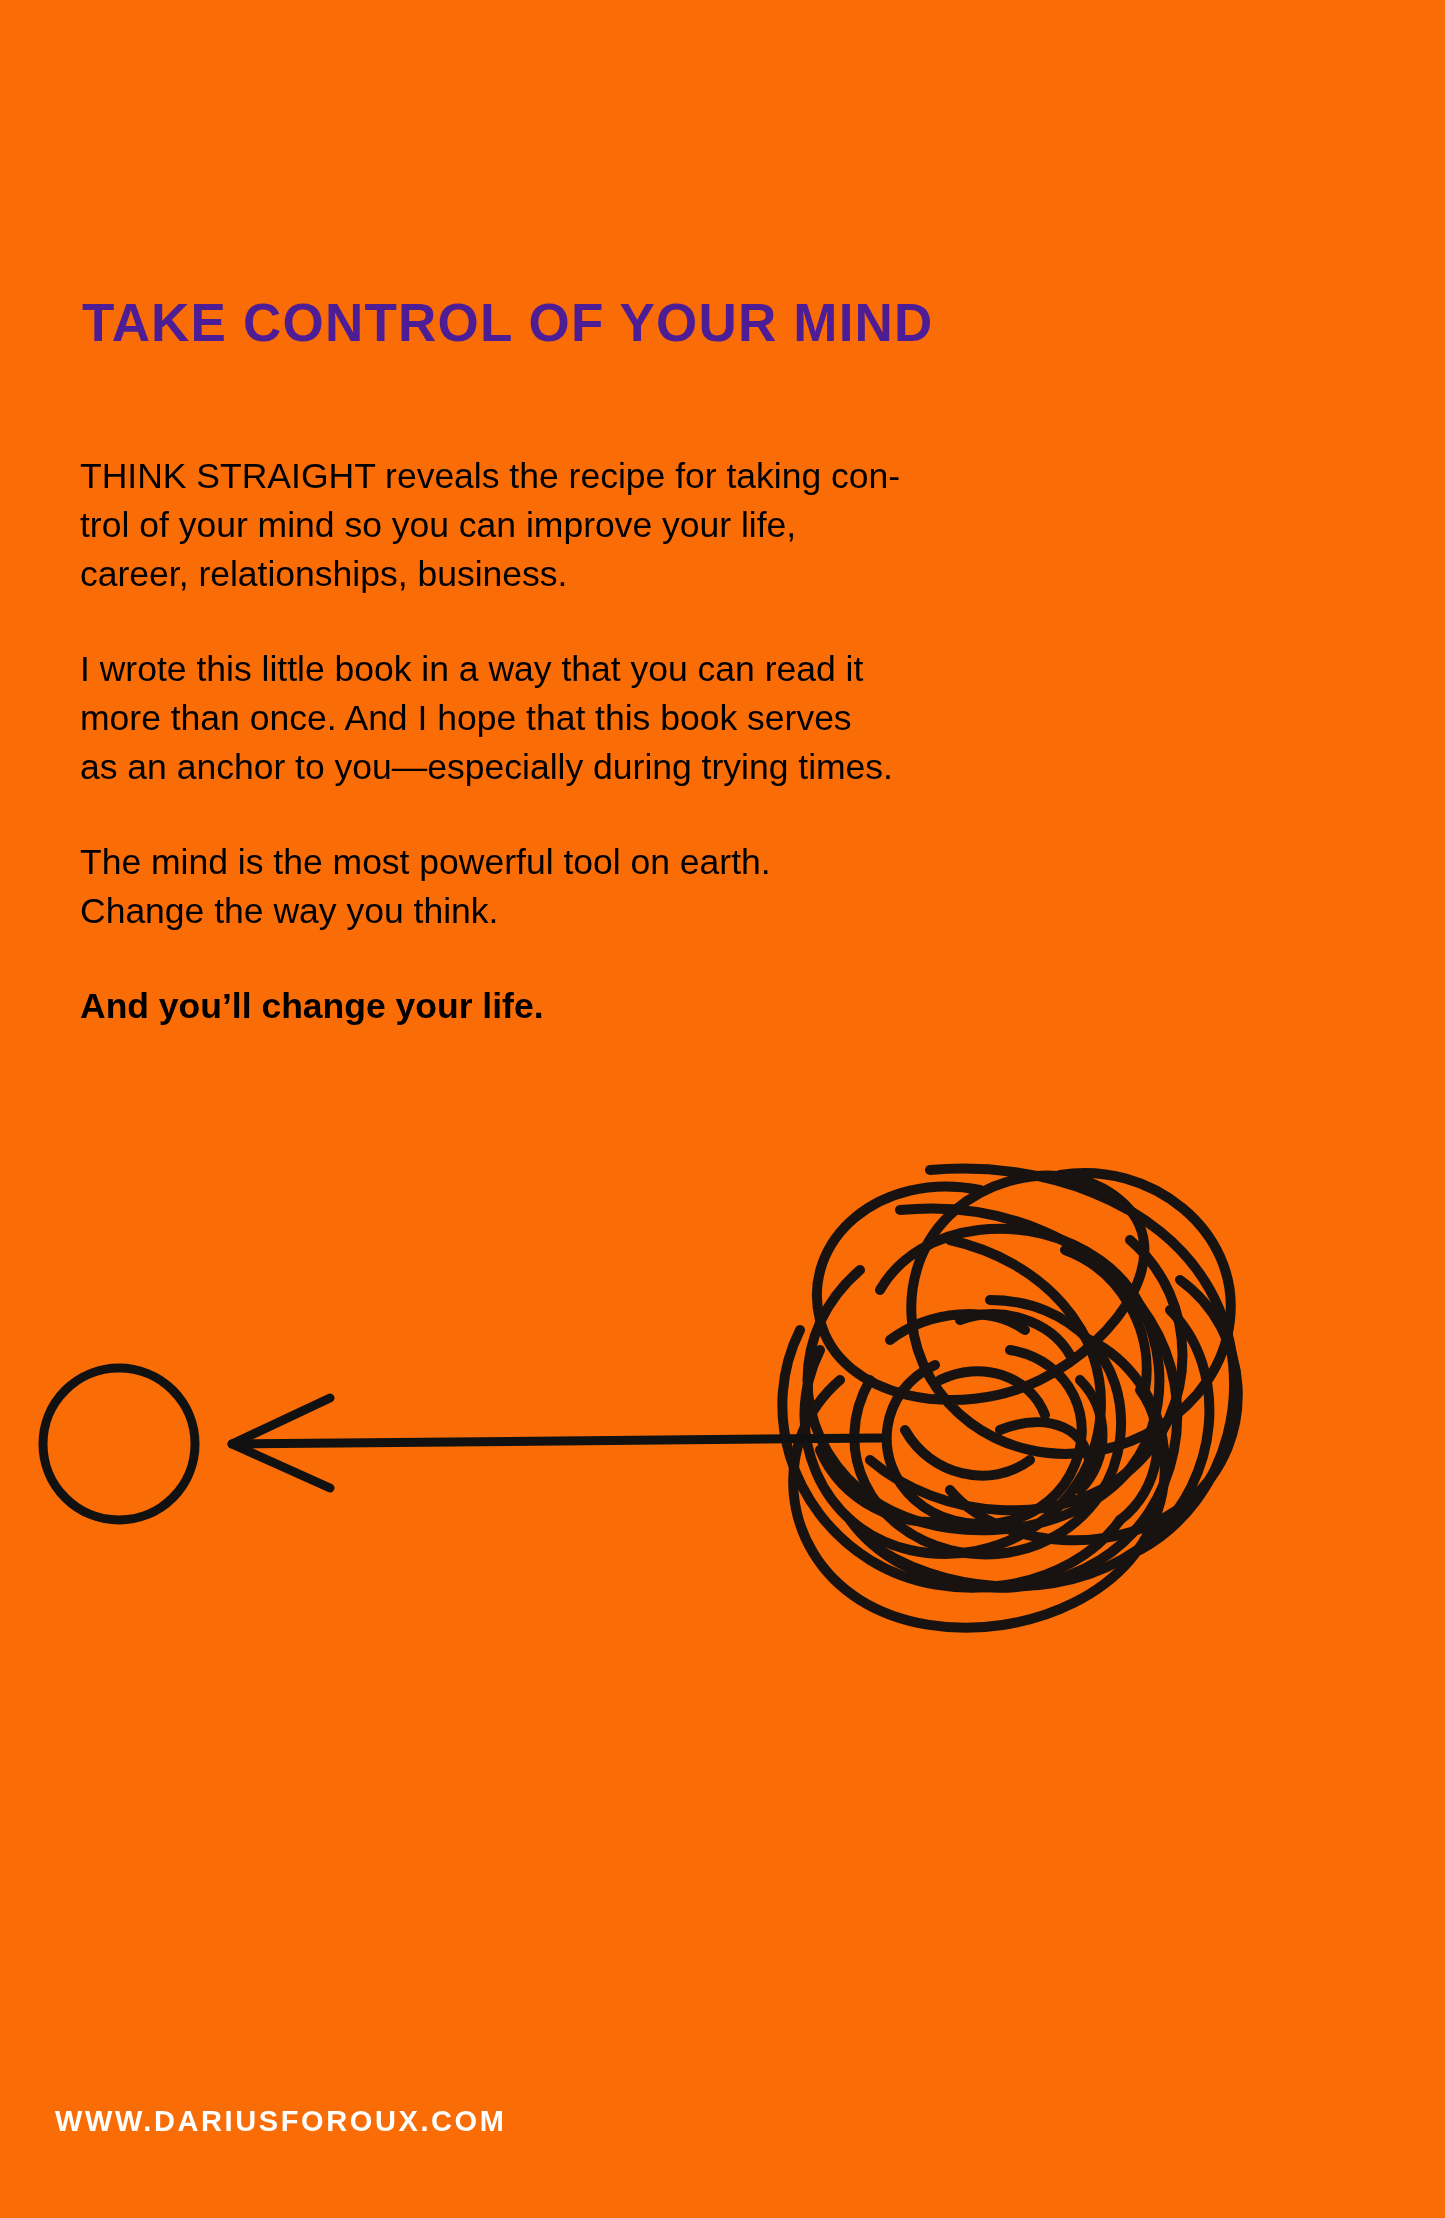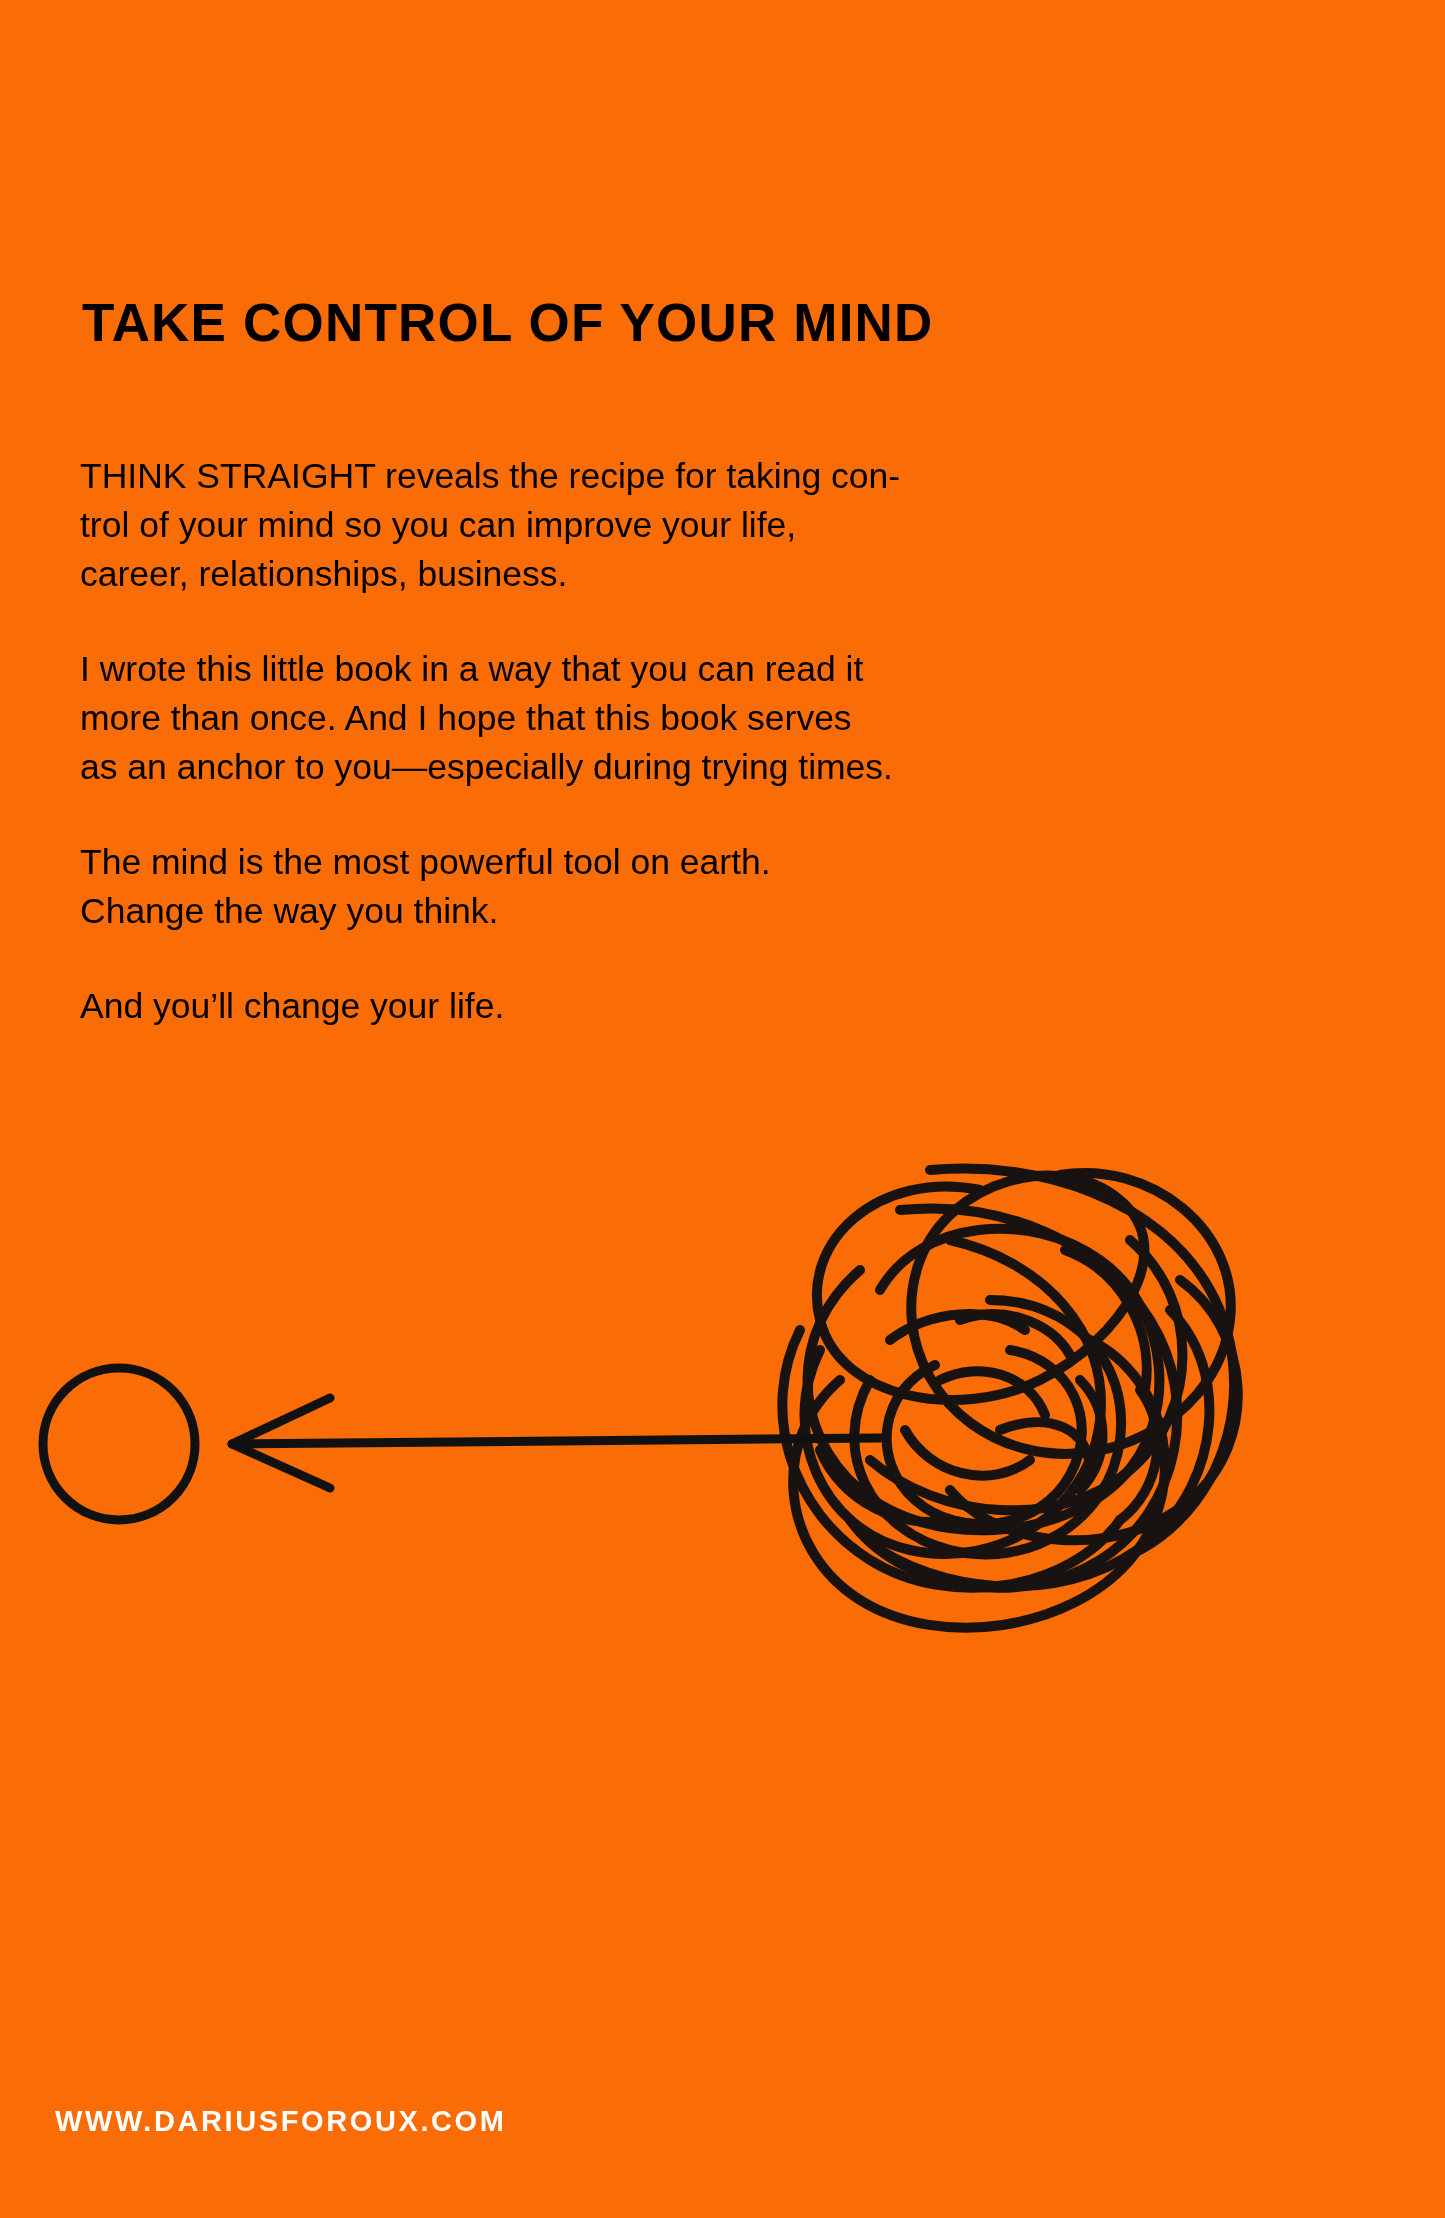"TAKE CONTROL OF YOUR MIND" .title { color: #000000 -> #4c1d95 }
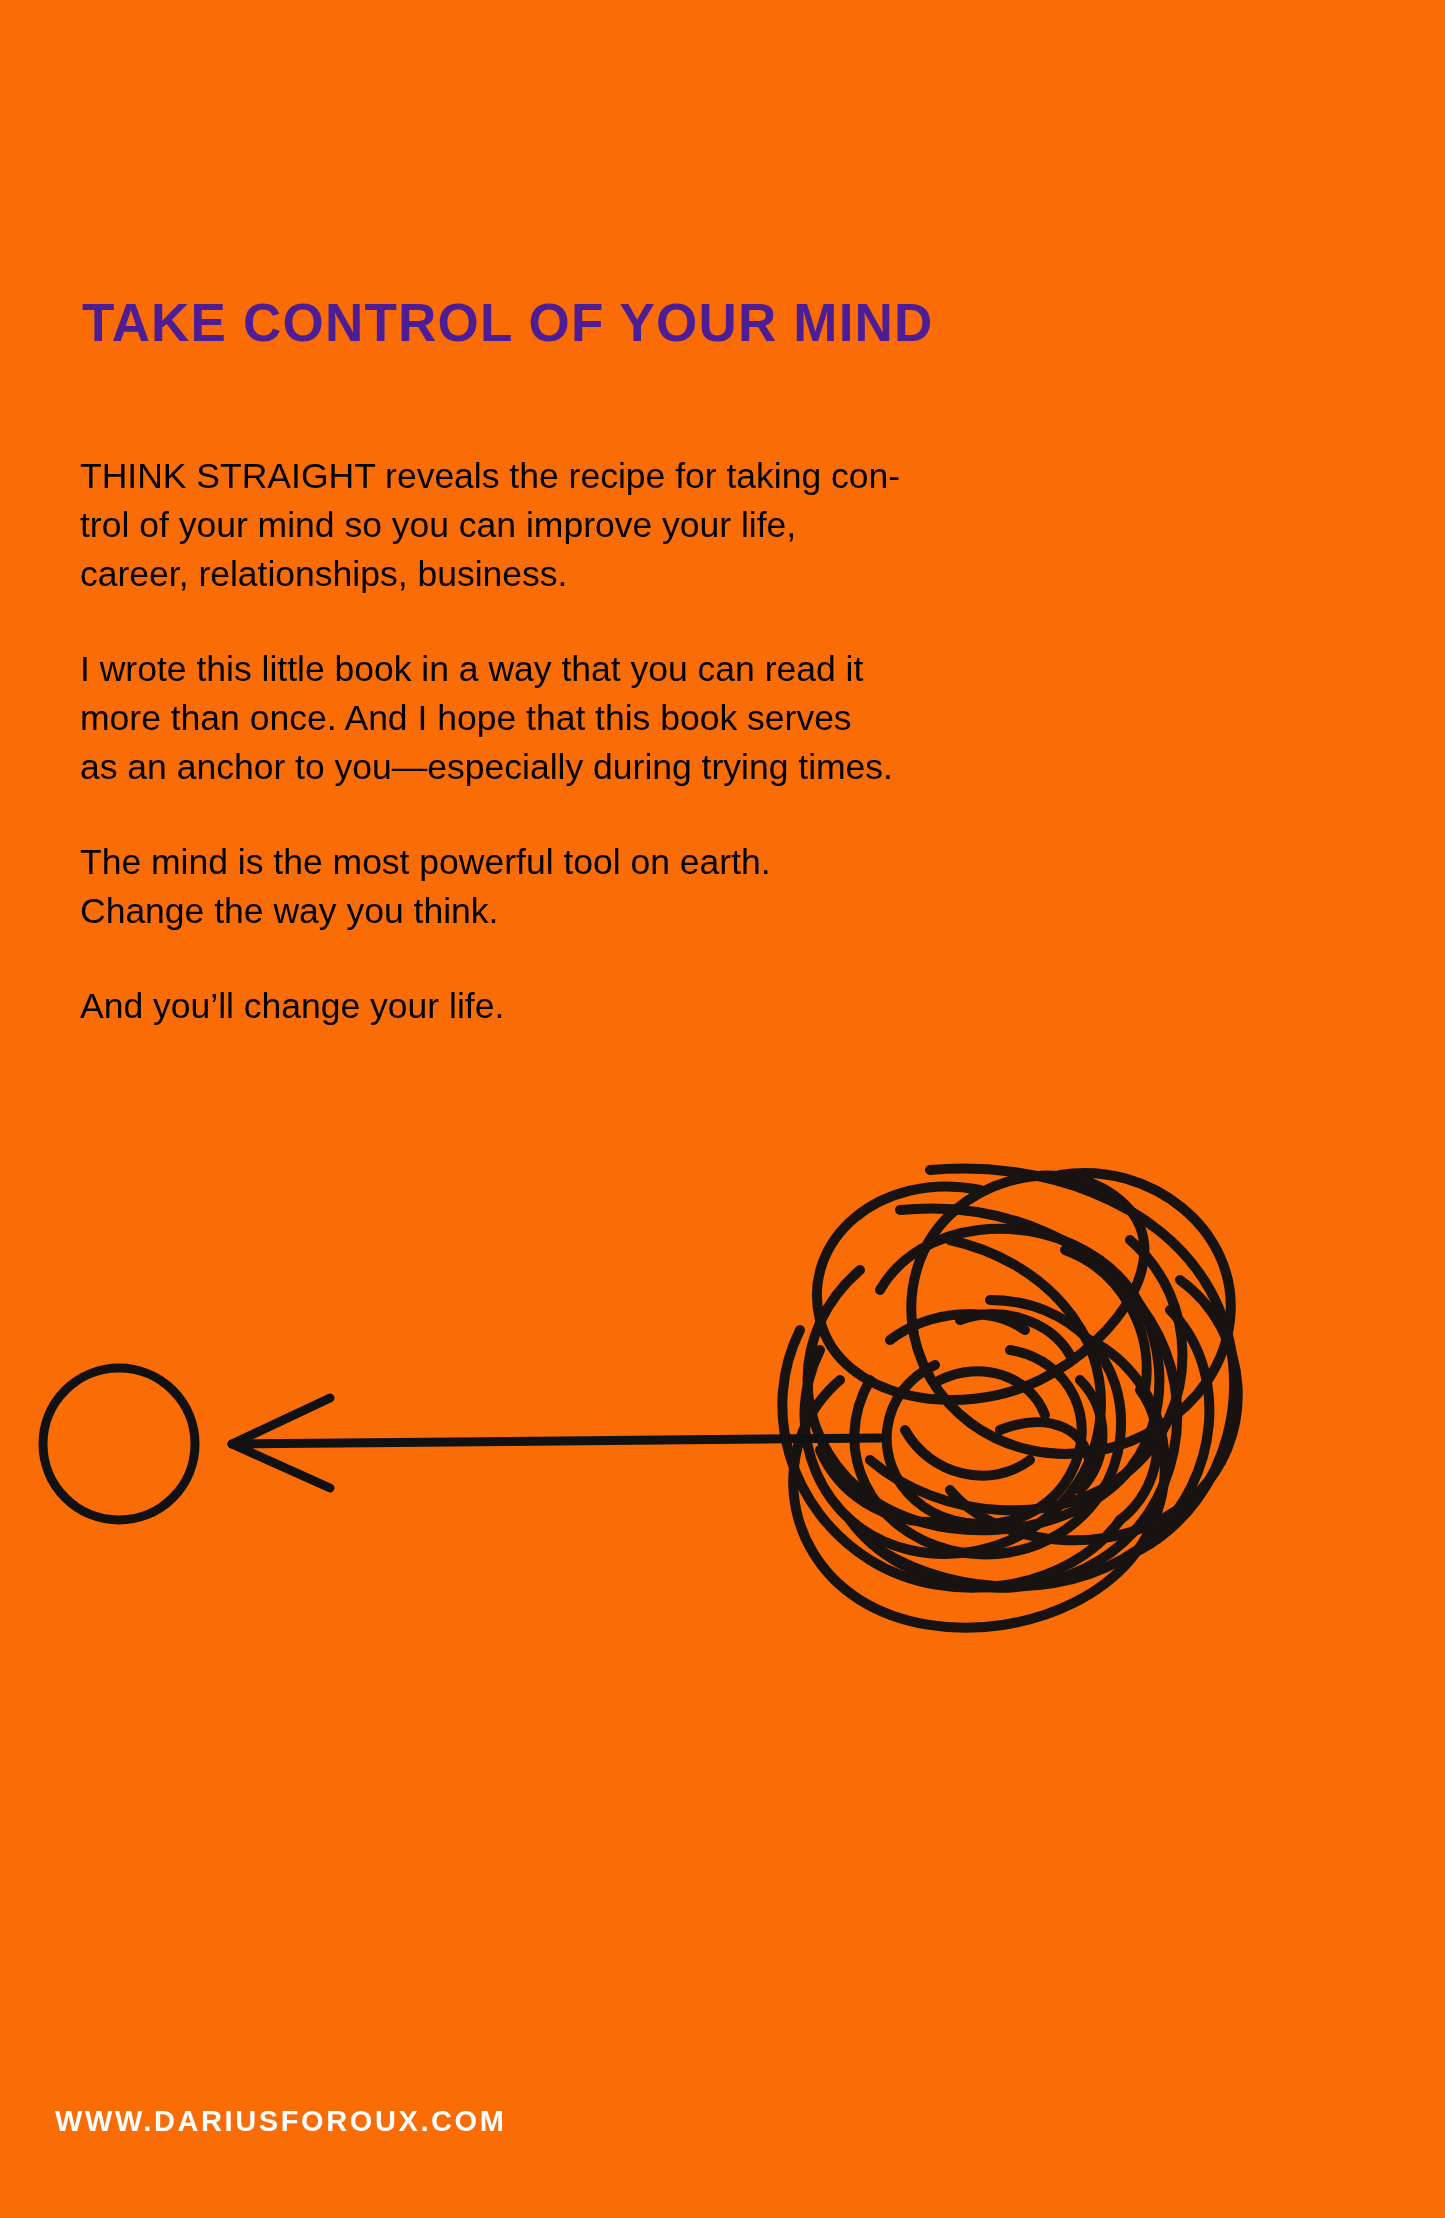"And you’ll change your life." .para.last { font-weight: normal -> bold }
